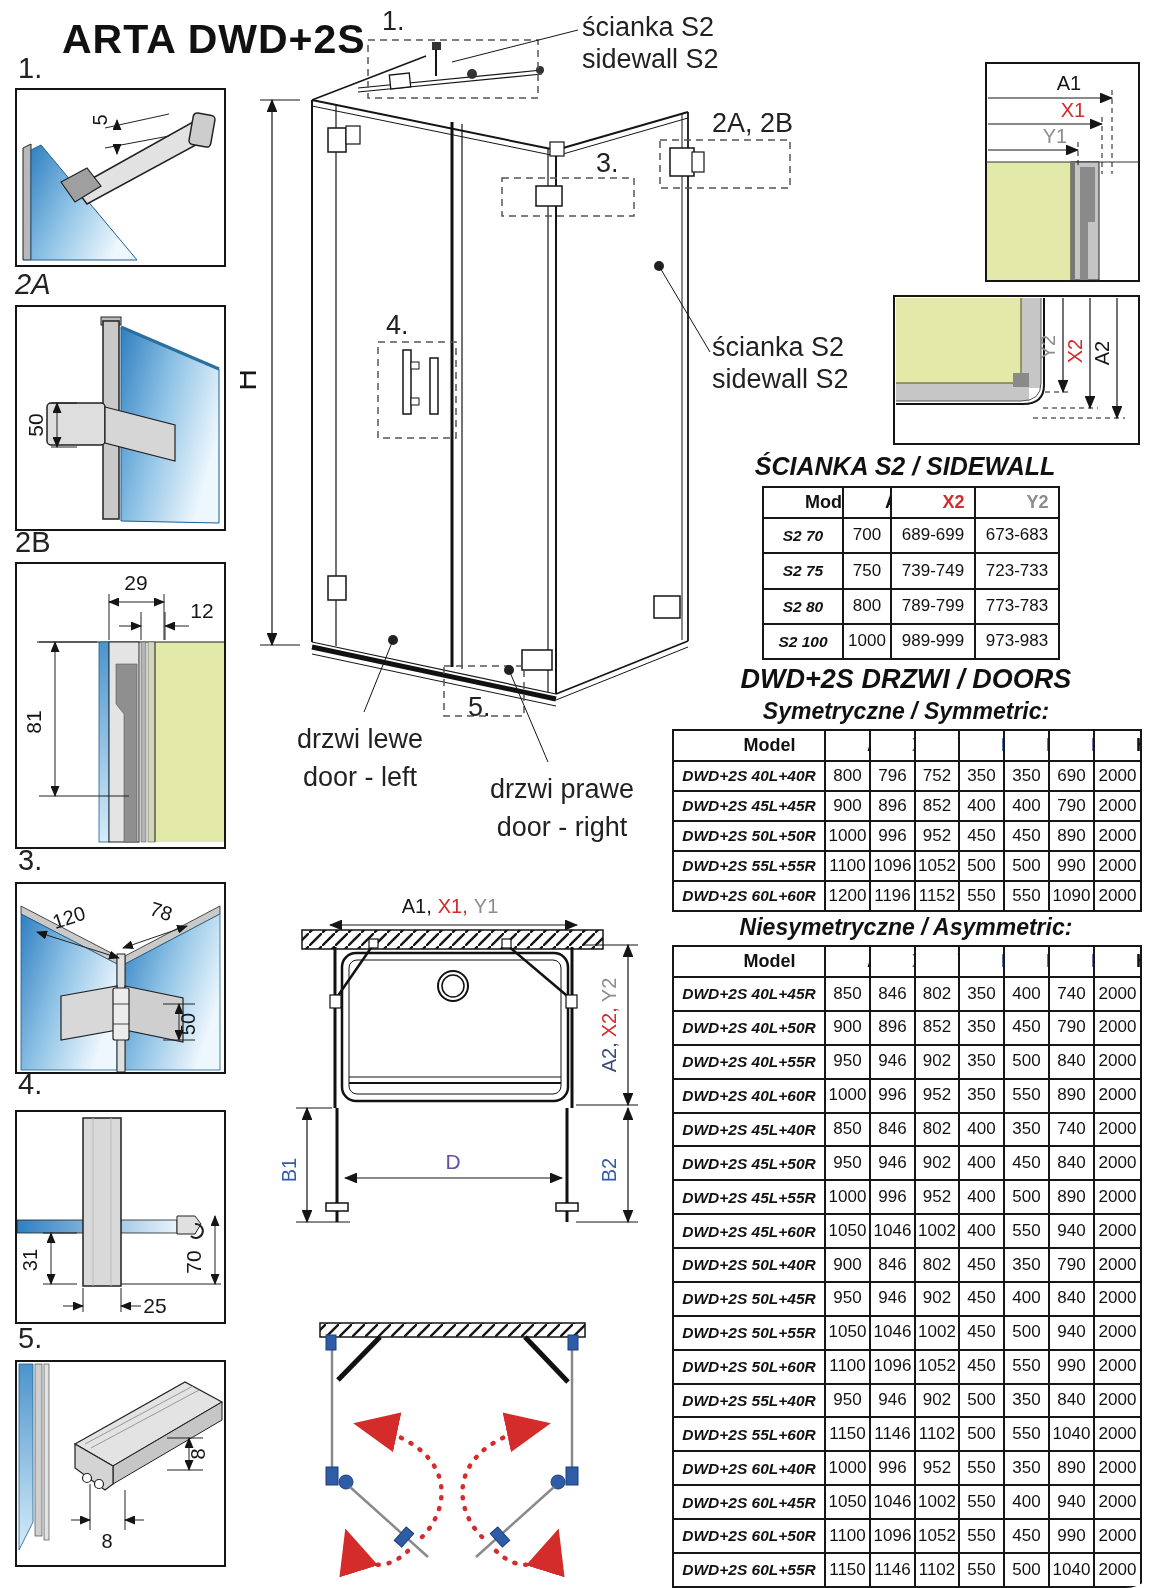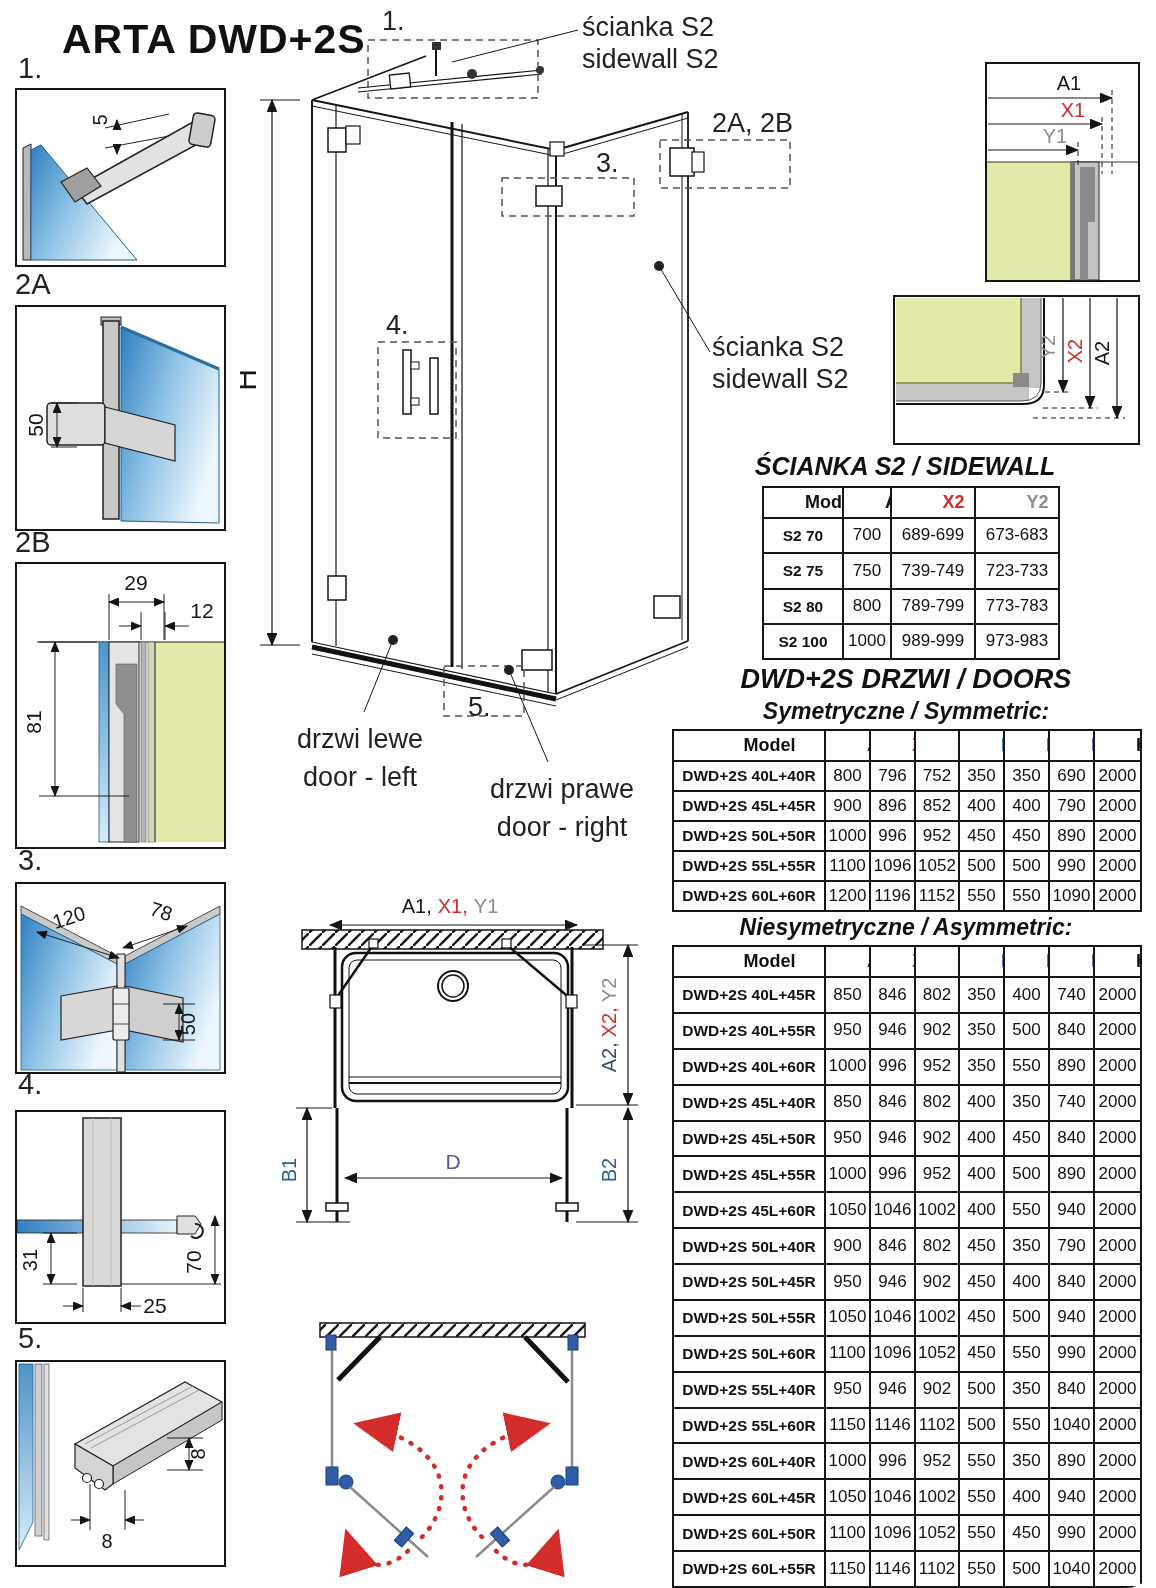"2A" div.abs { font-style: none -> italic }
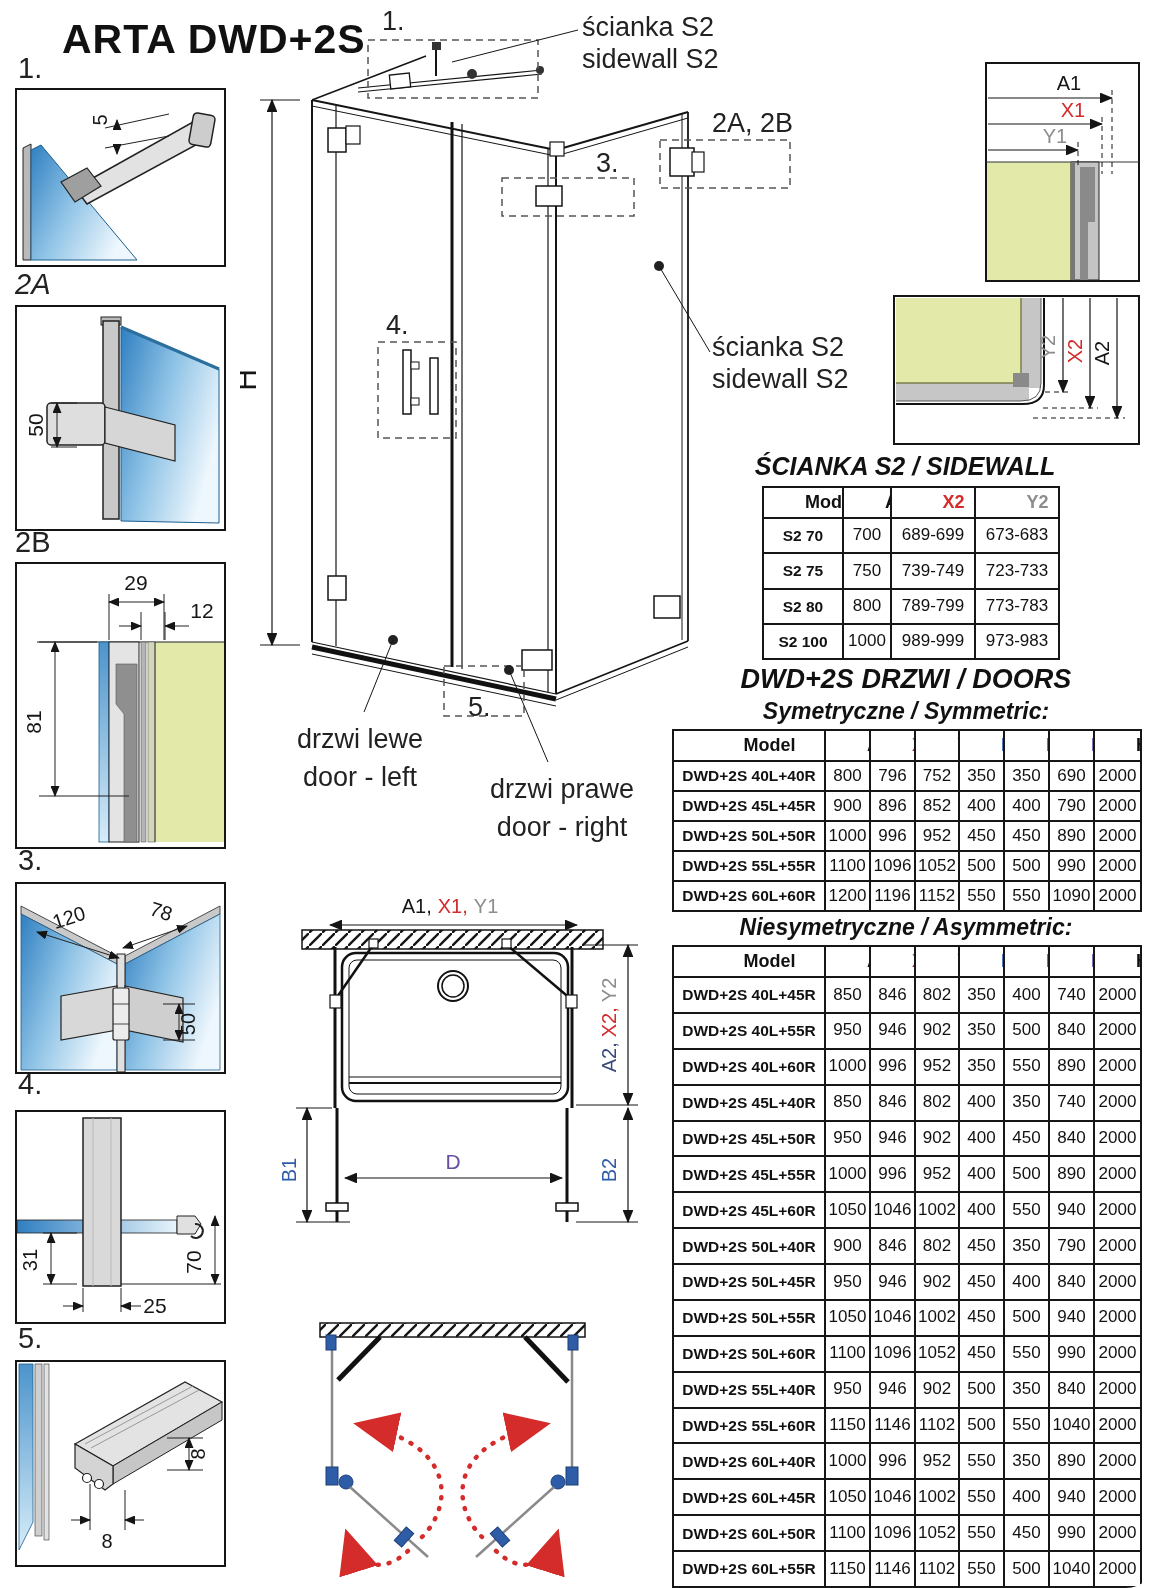"S2 70" .tbl td.model-cell { font-style: none -> italic }
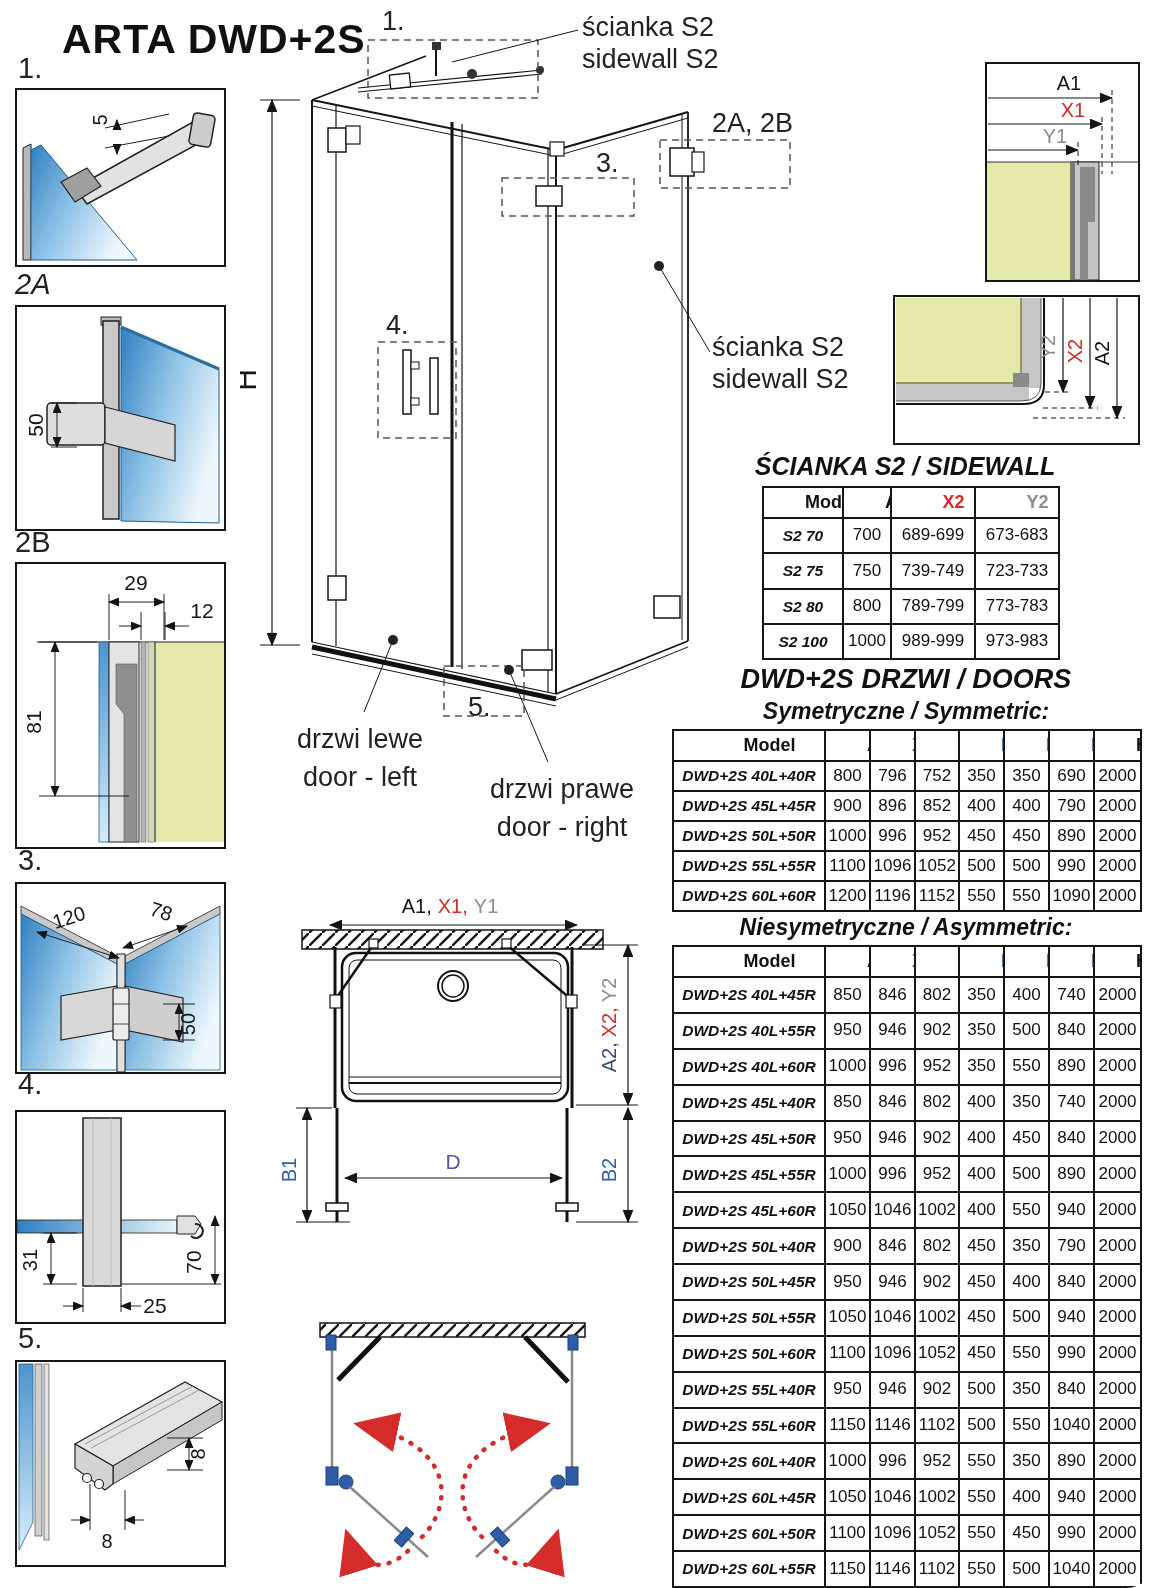"DWD+2S 40L+50R" tr { html: none -> <tr> <td>DWD+2S 40L+50R</td> <td>900</td> <td>896</td> <td>852</td> <td>350</td> <td>450</td> <td>790</td> <td>2000</td> </tr> }
